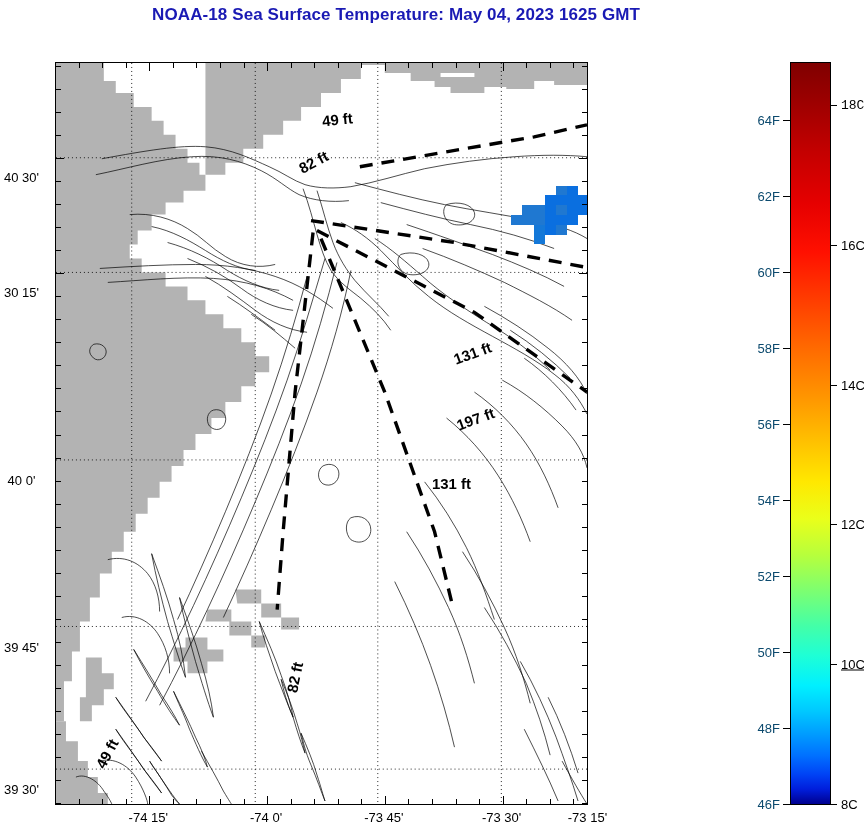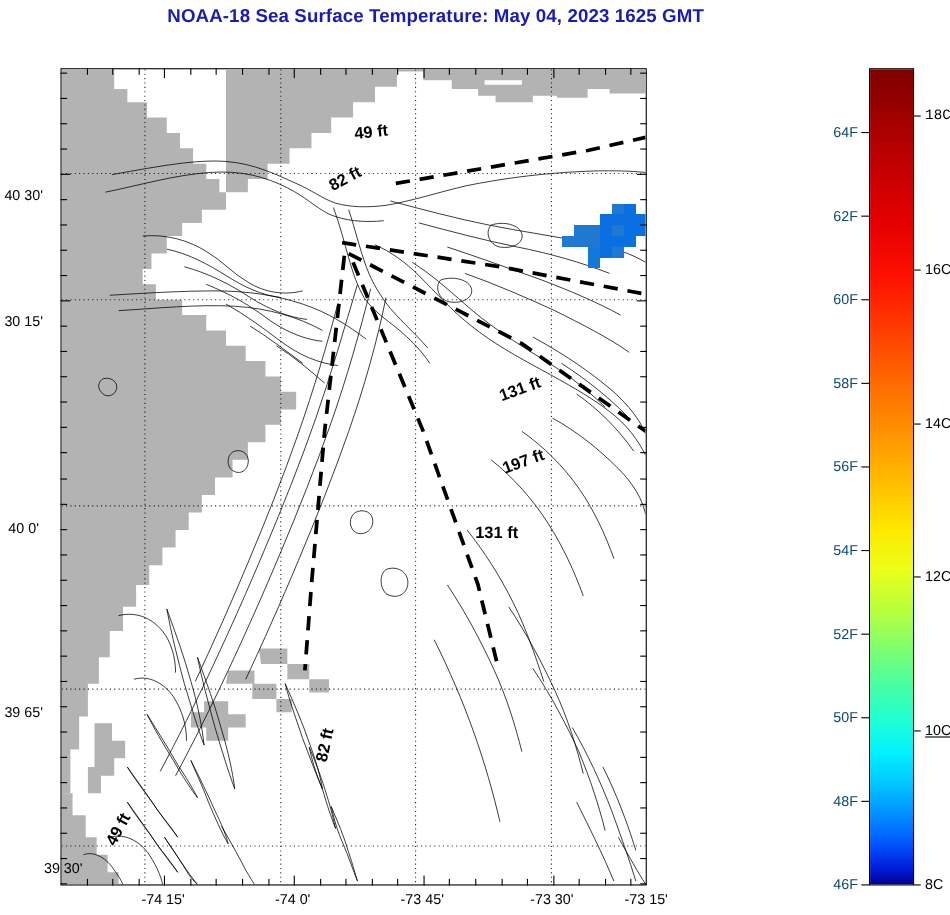"39 65'" div.axlabel { text: 65' -> 45' }
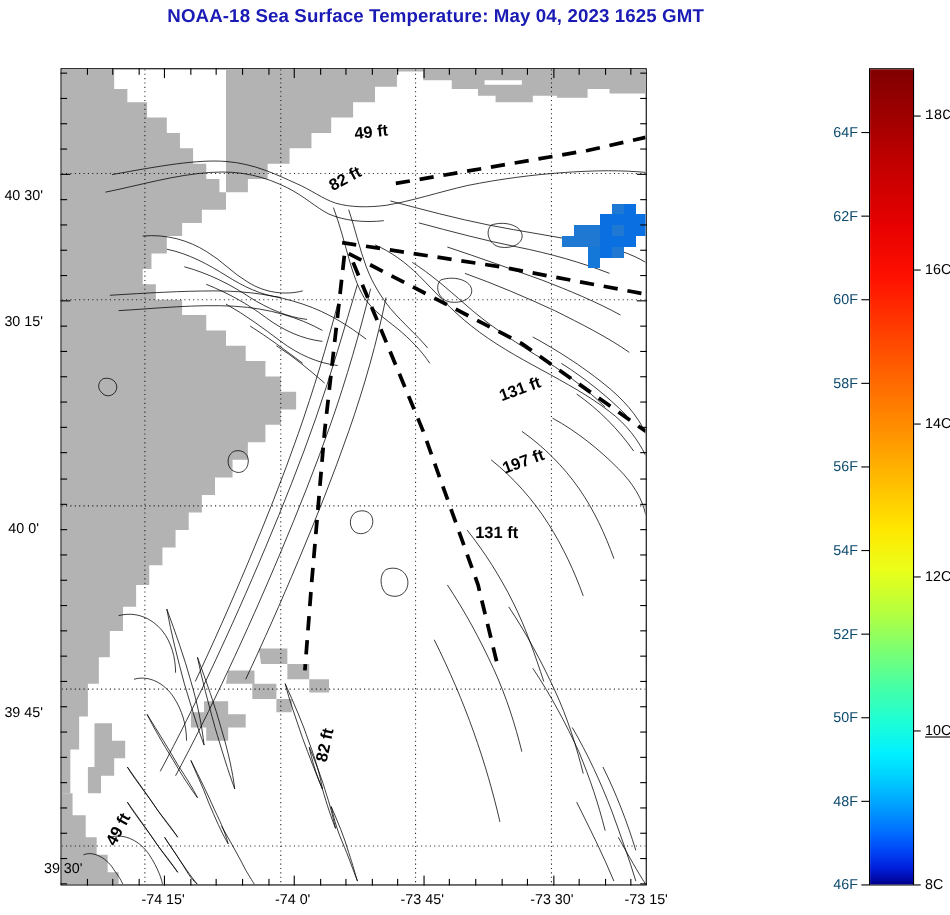"39 30'" div.axlabel { padding-left: 36px -> none }
